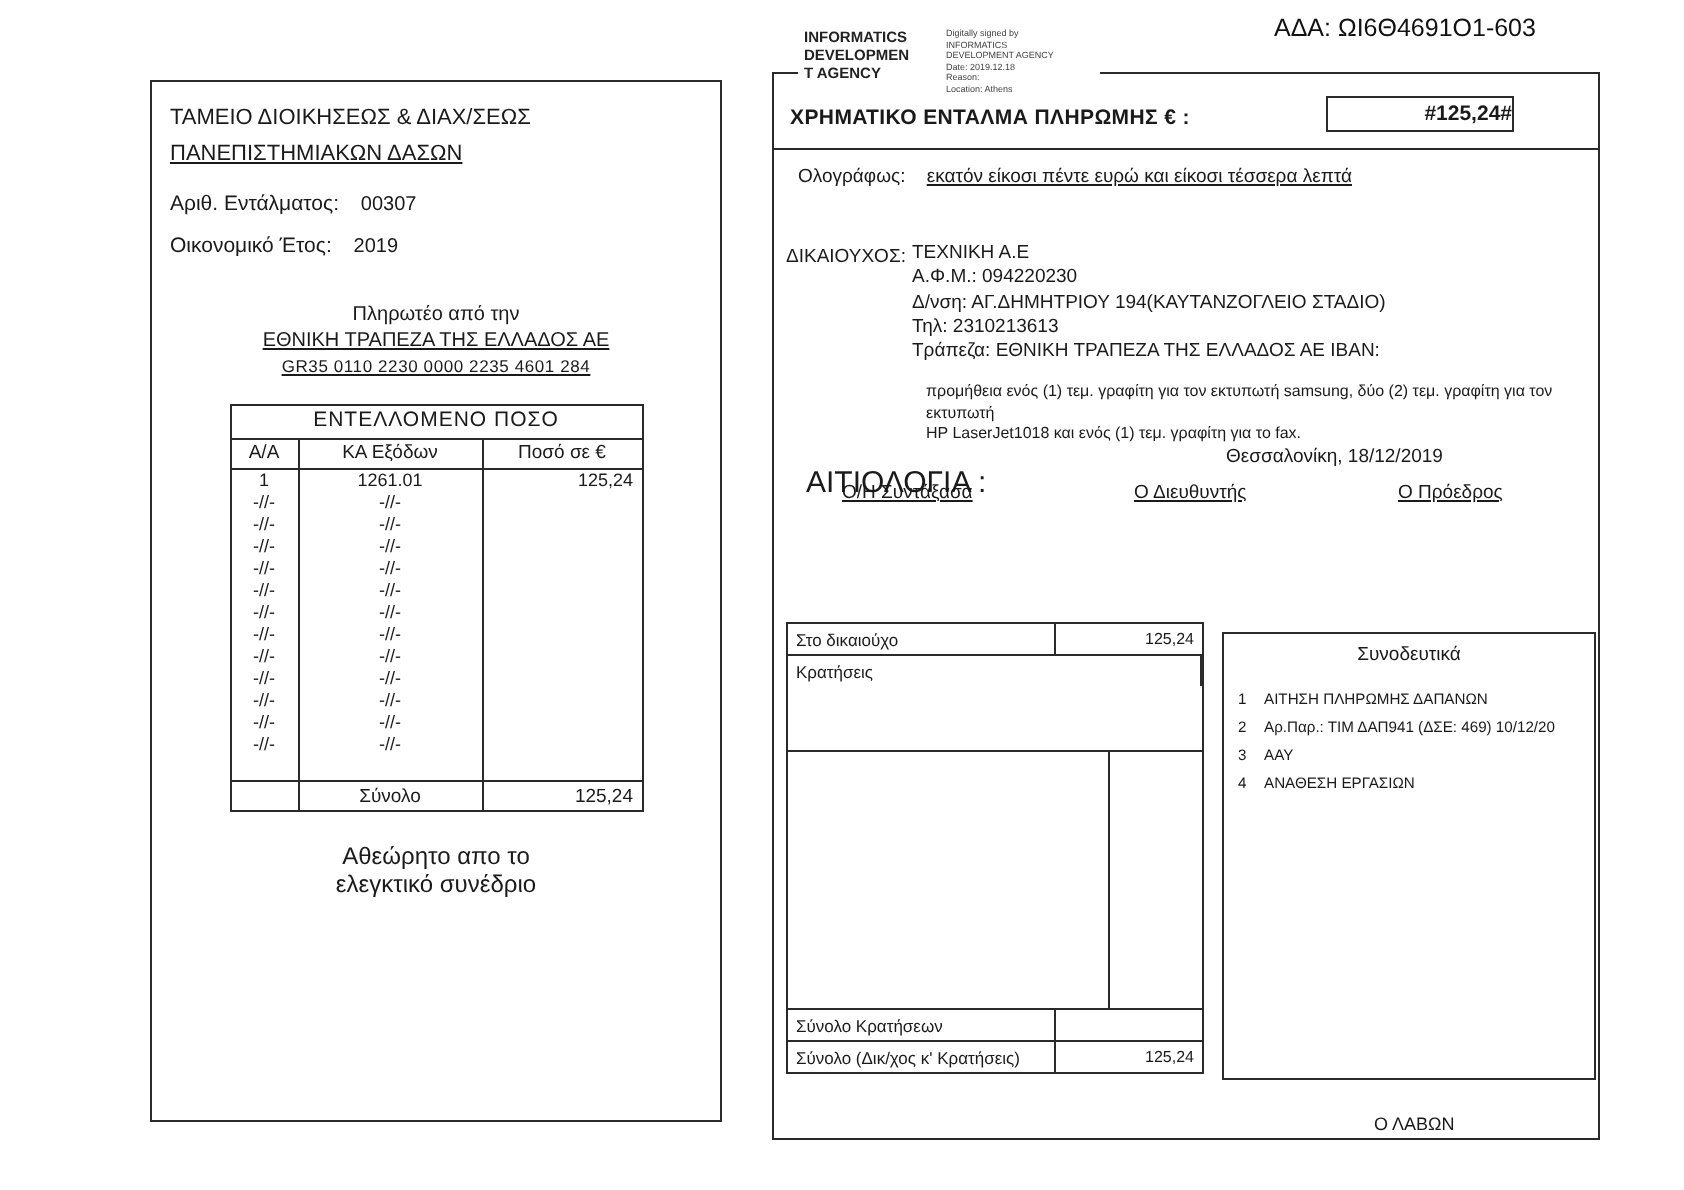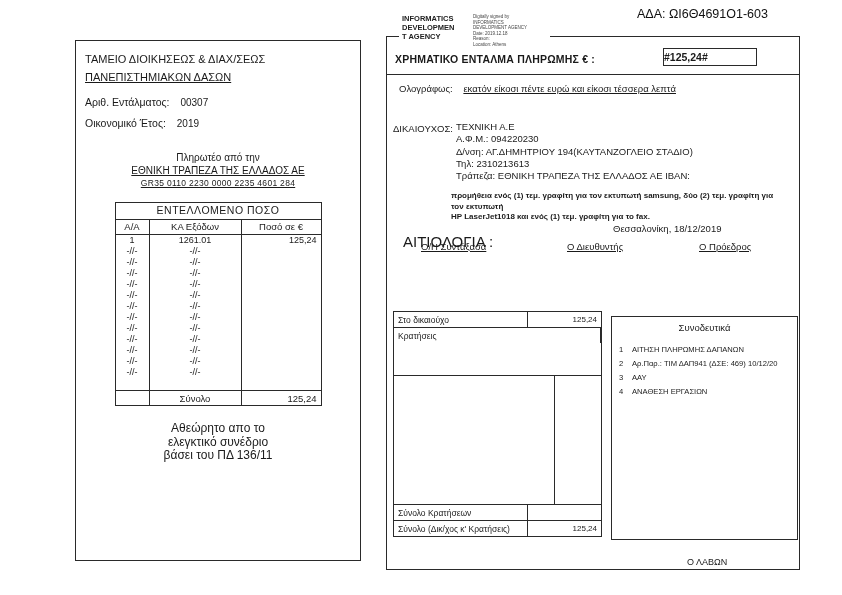"#125,24#" .amount-box { text-align: left -> right }
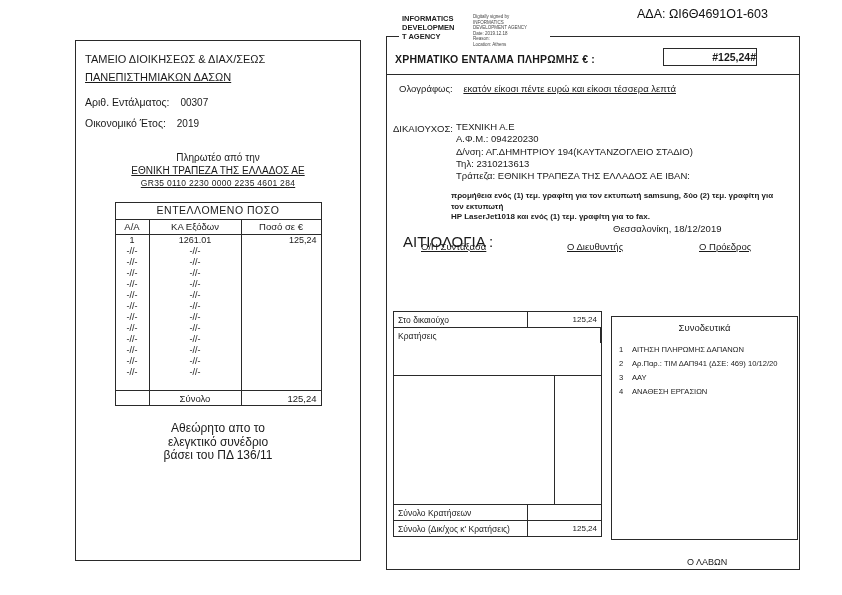"προμήθεια ενός (1) τεμ. γραφίτη" .reason-text { font-weight: bold -> none; left: 64px -> 76px }
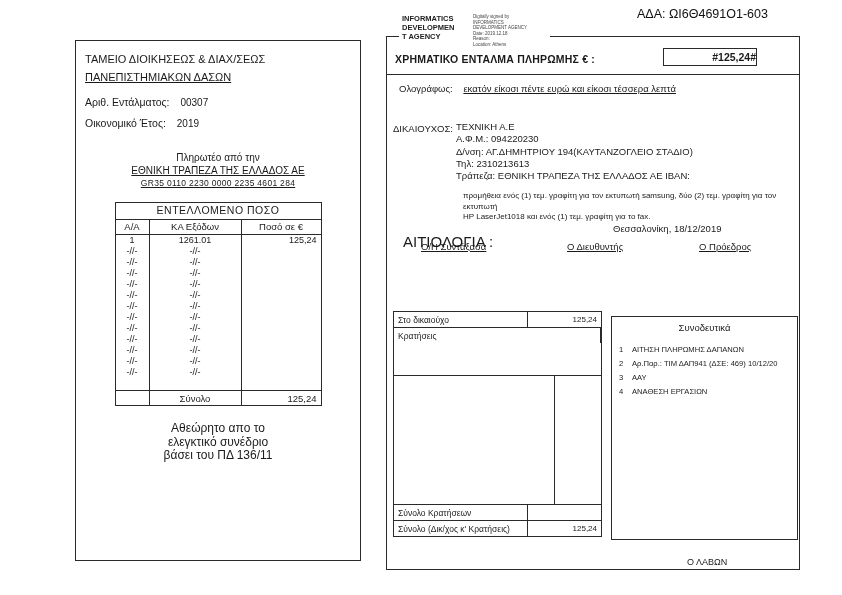"βάσει του ΠΔ 136/11" div { html: <div>βάσει του ΠΔ 136/11</div> -> none }
